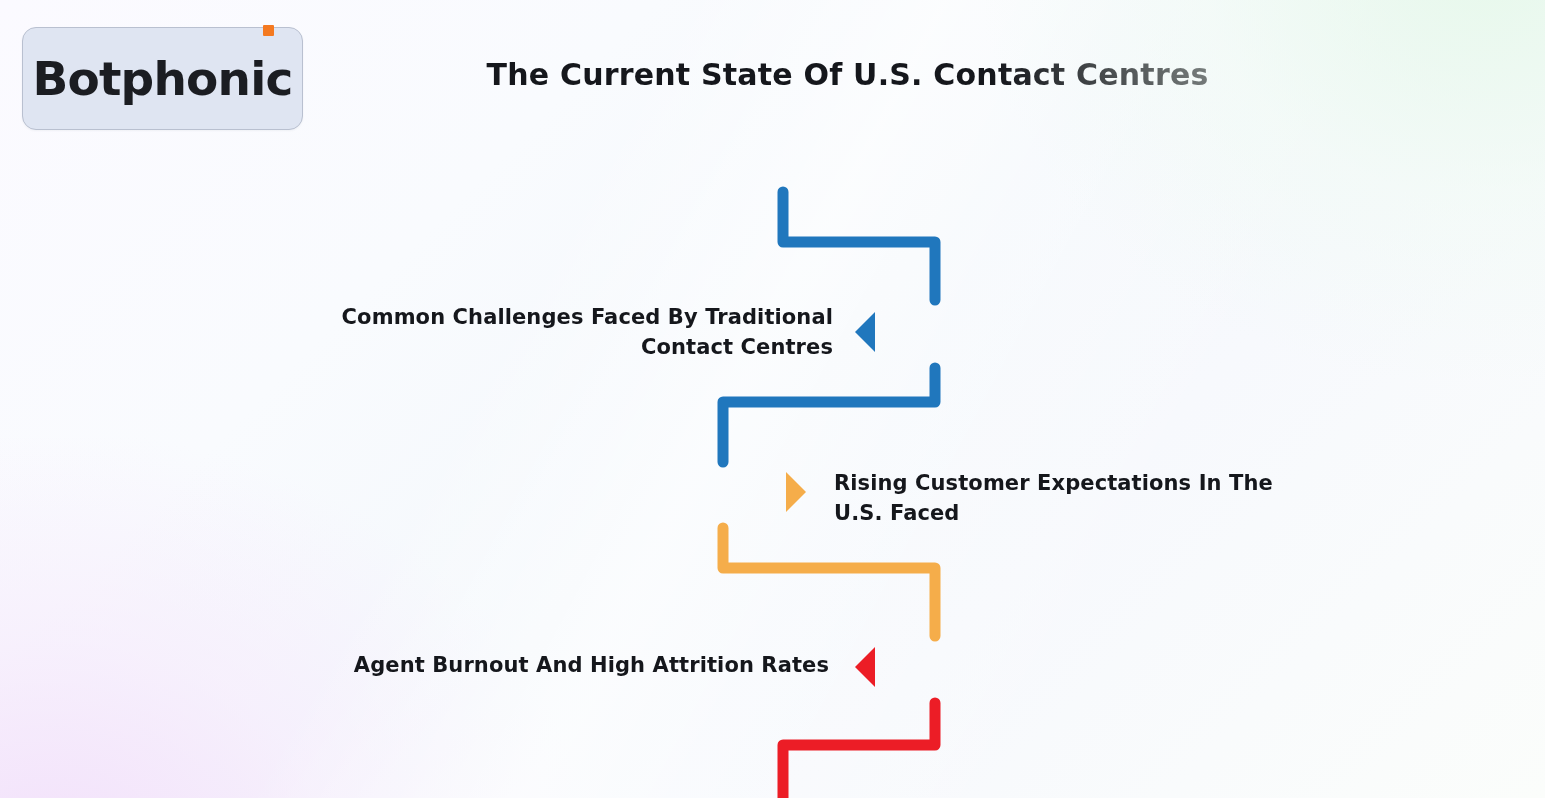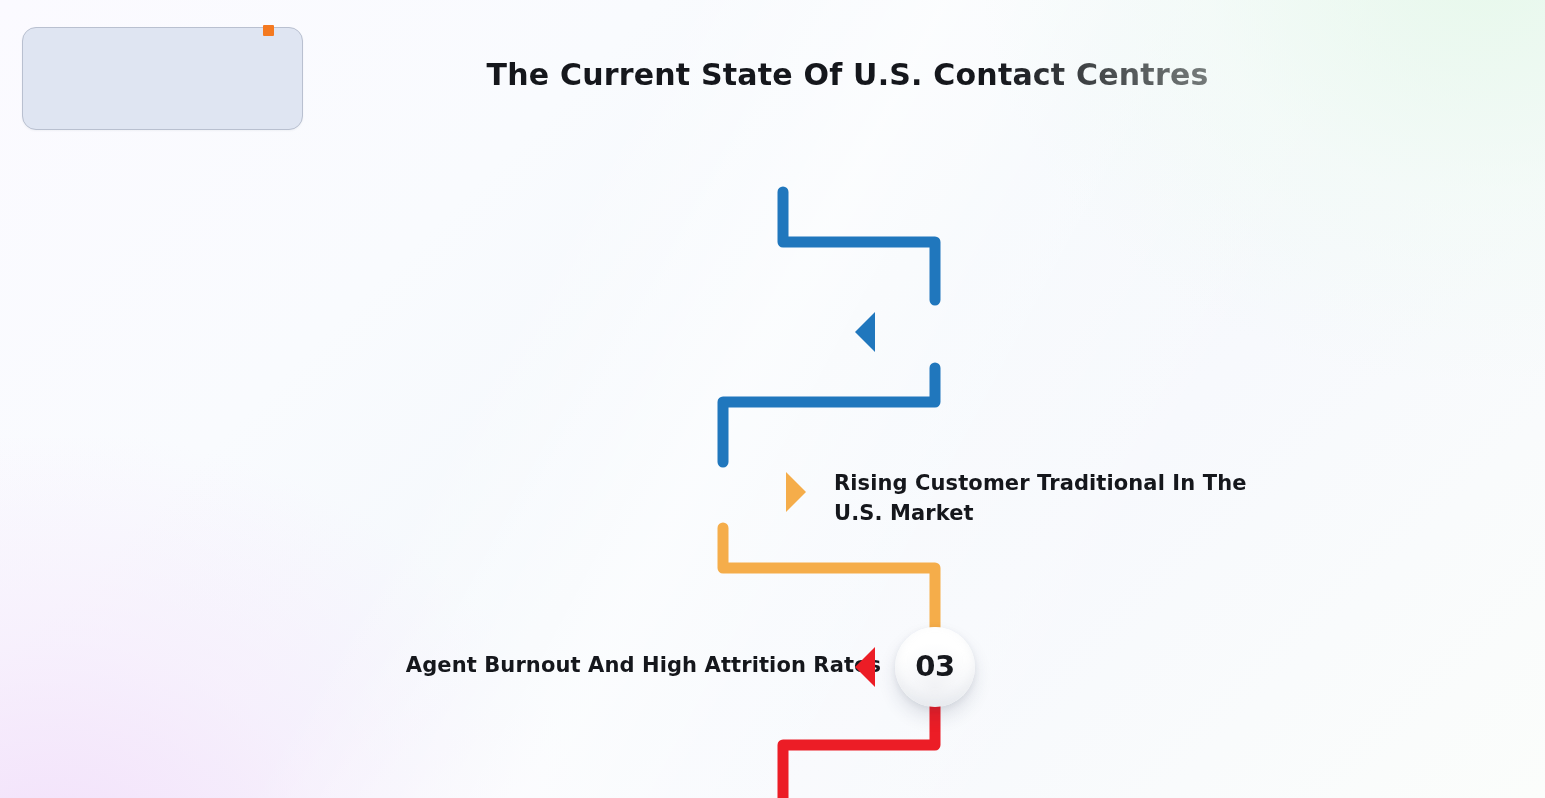"Botphonic" div.logo-word { html: none -> <div>Botphonic</div> }
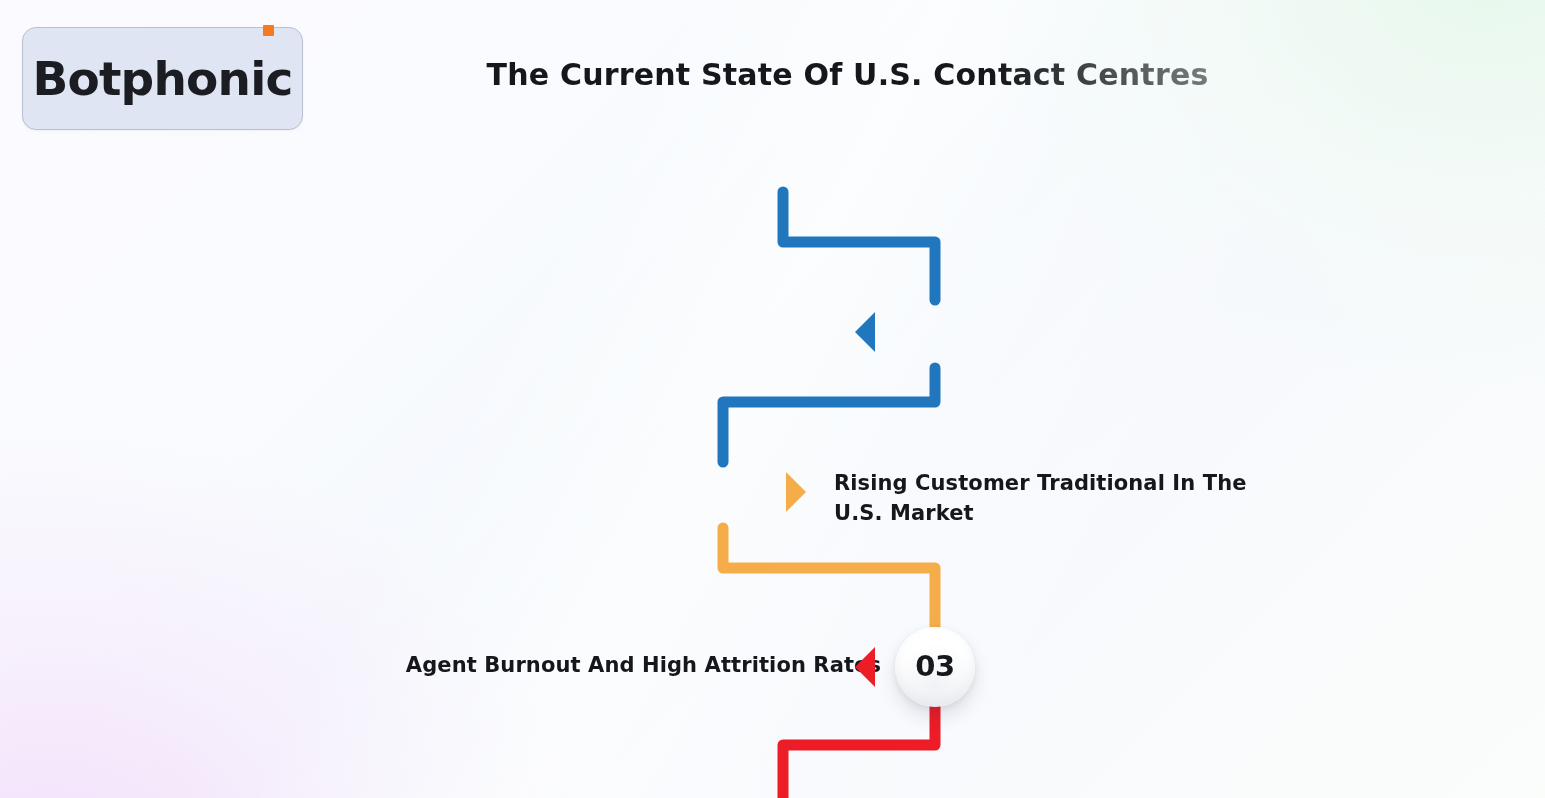"Common Challenges Faced By Traditional" div.caption { html: none -> <div>Common Challenges Faced By Traditional Contact Centres</div> }
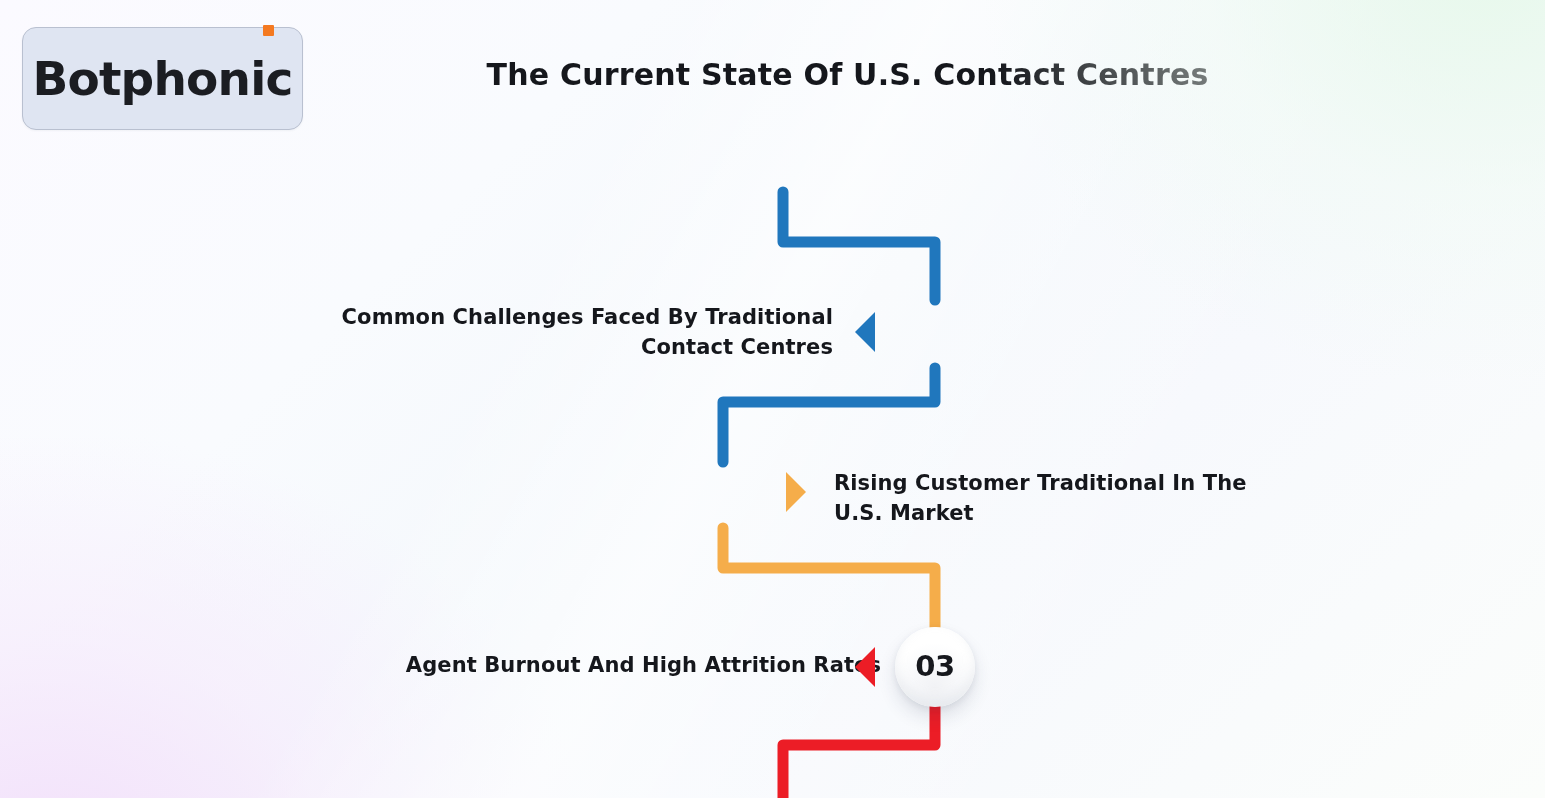"Rising Customer Traditional In The" div.caption { text: Traditional In The U.S. Market -> Expectations In The U.S. Faced }
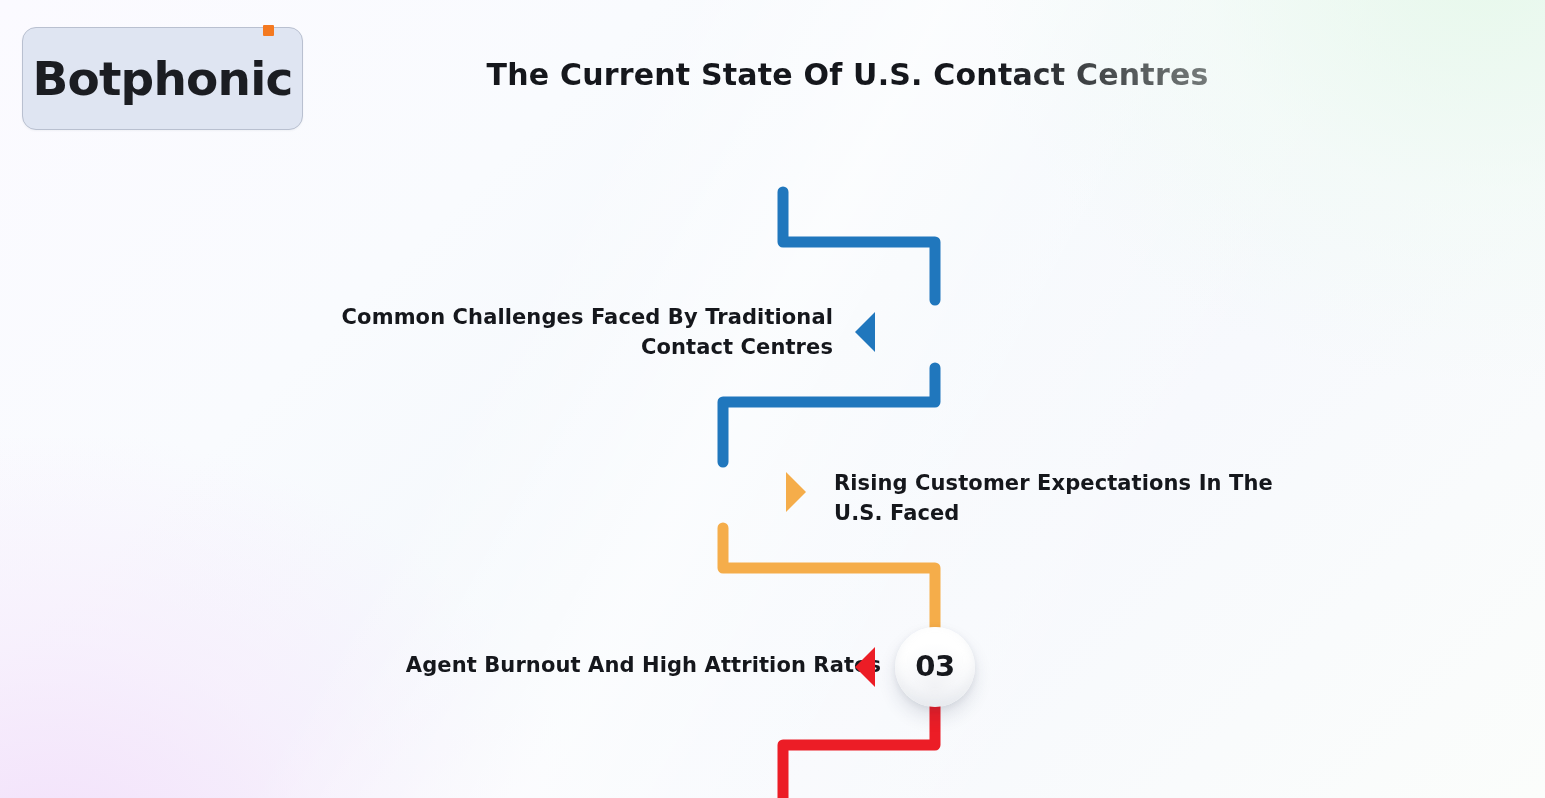"Agent Burnout And High Attrition" #caption-3 { right: 664px -> 716px }
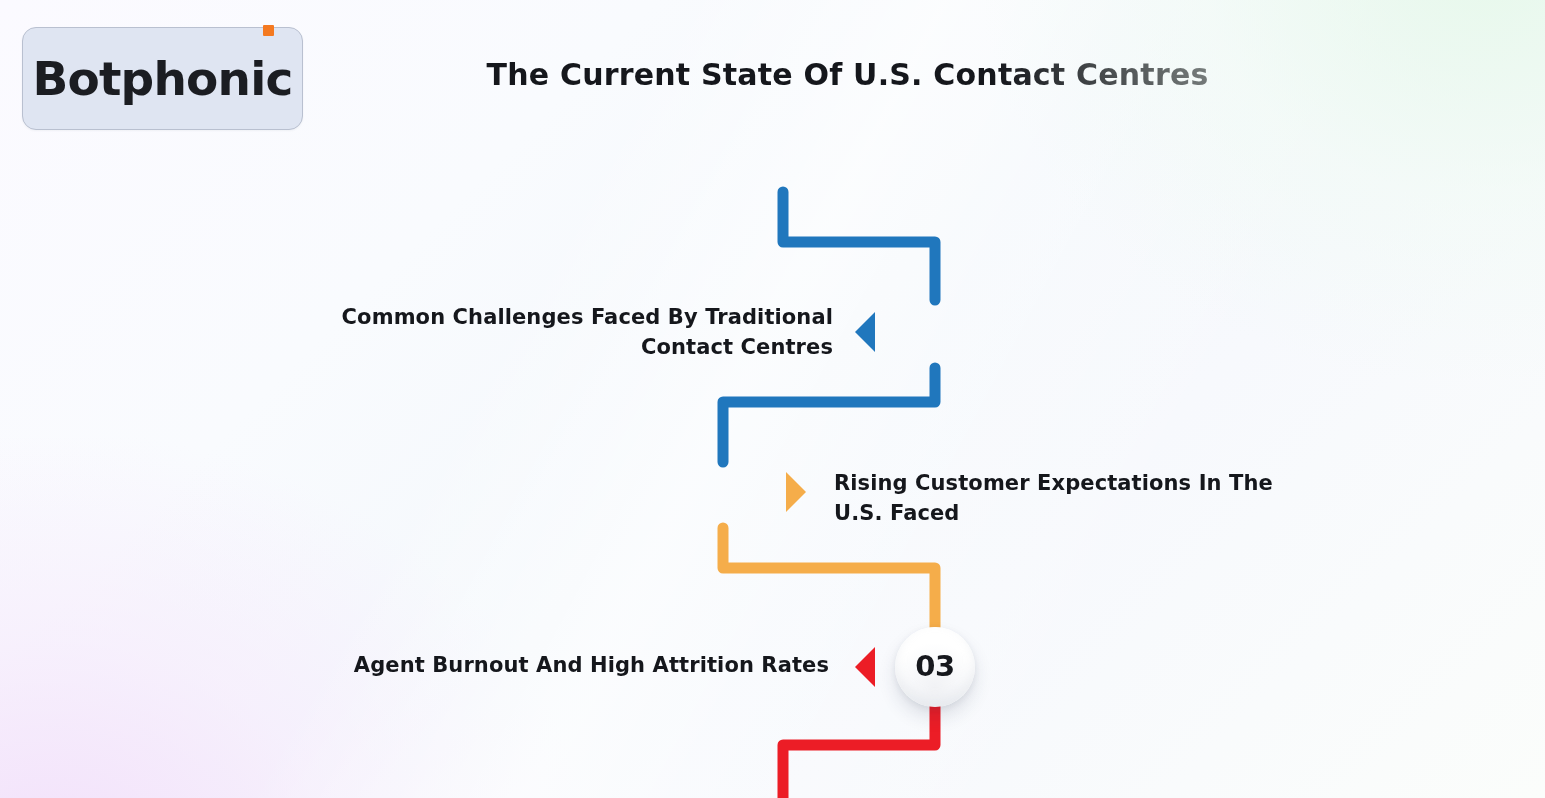"03" div.node { html: <div> <span>03</span> </div> -> none }
